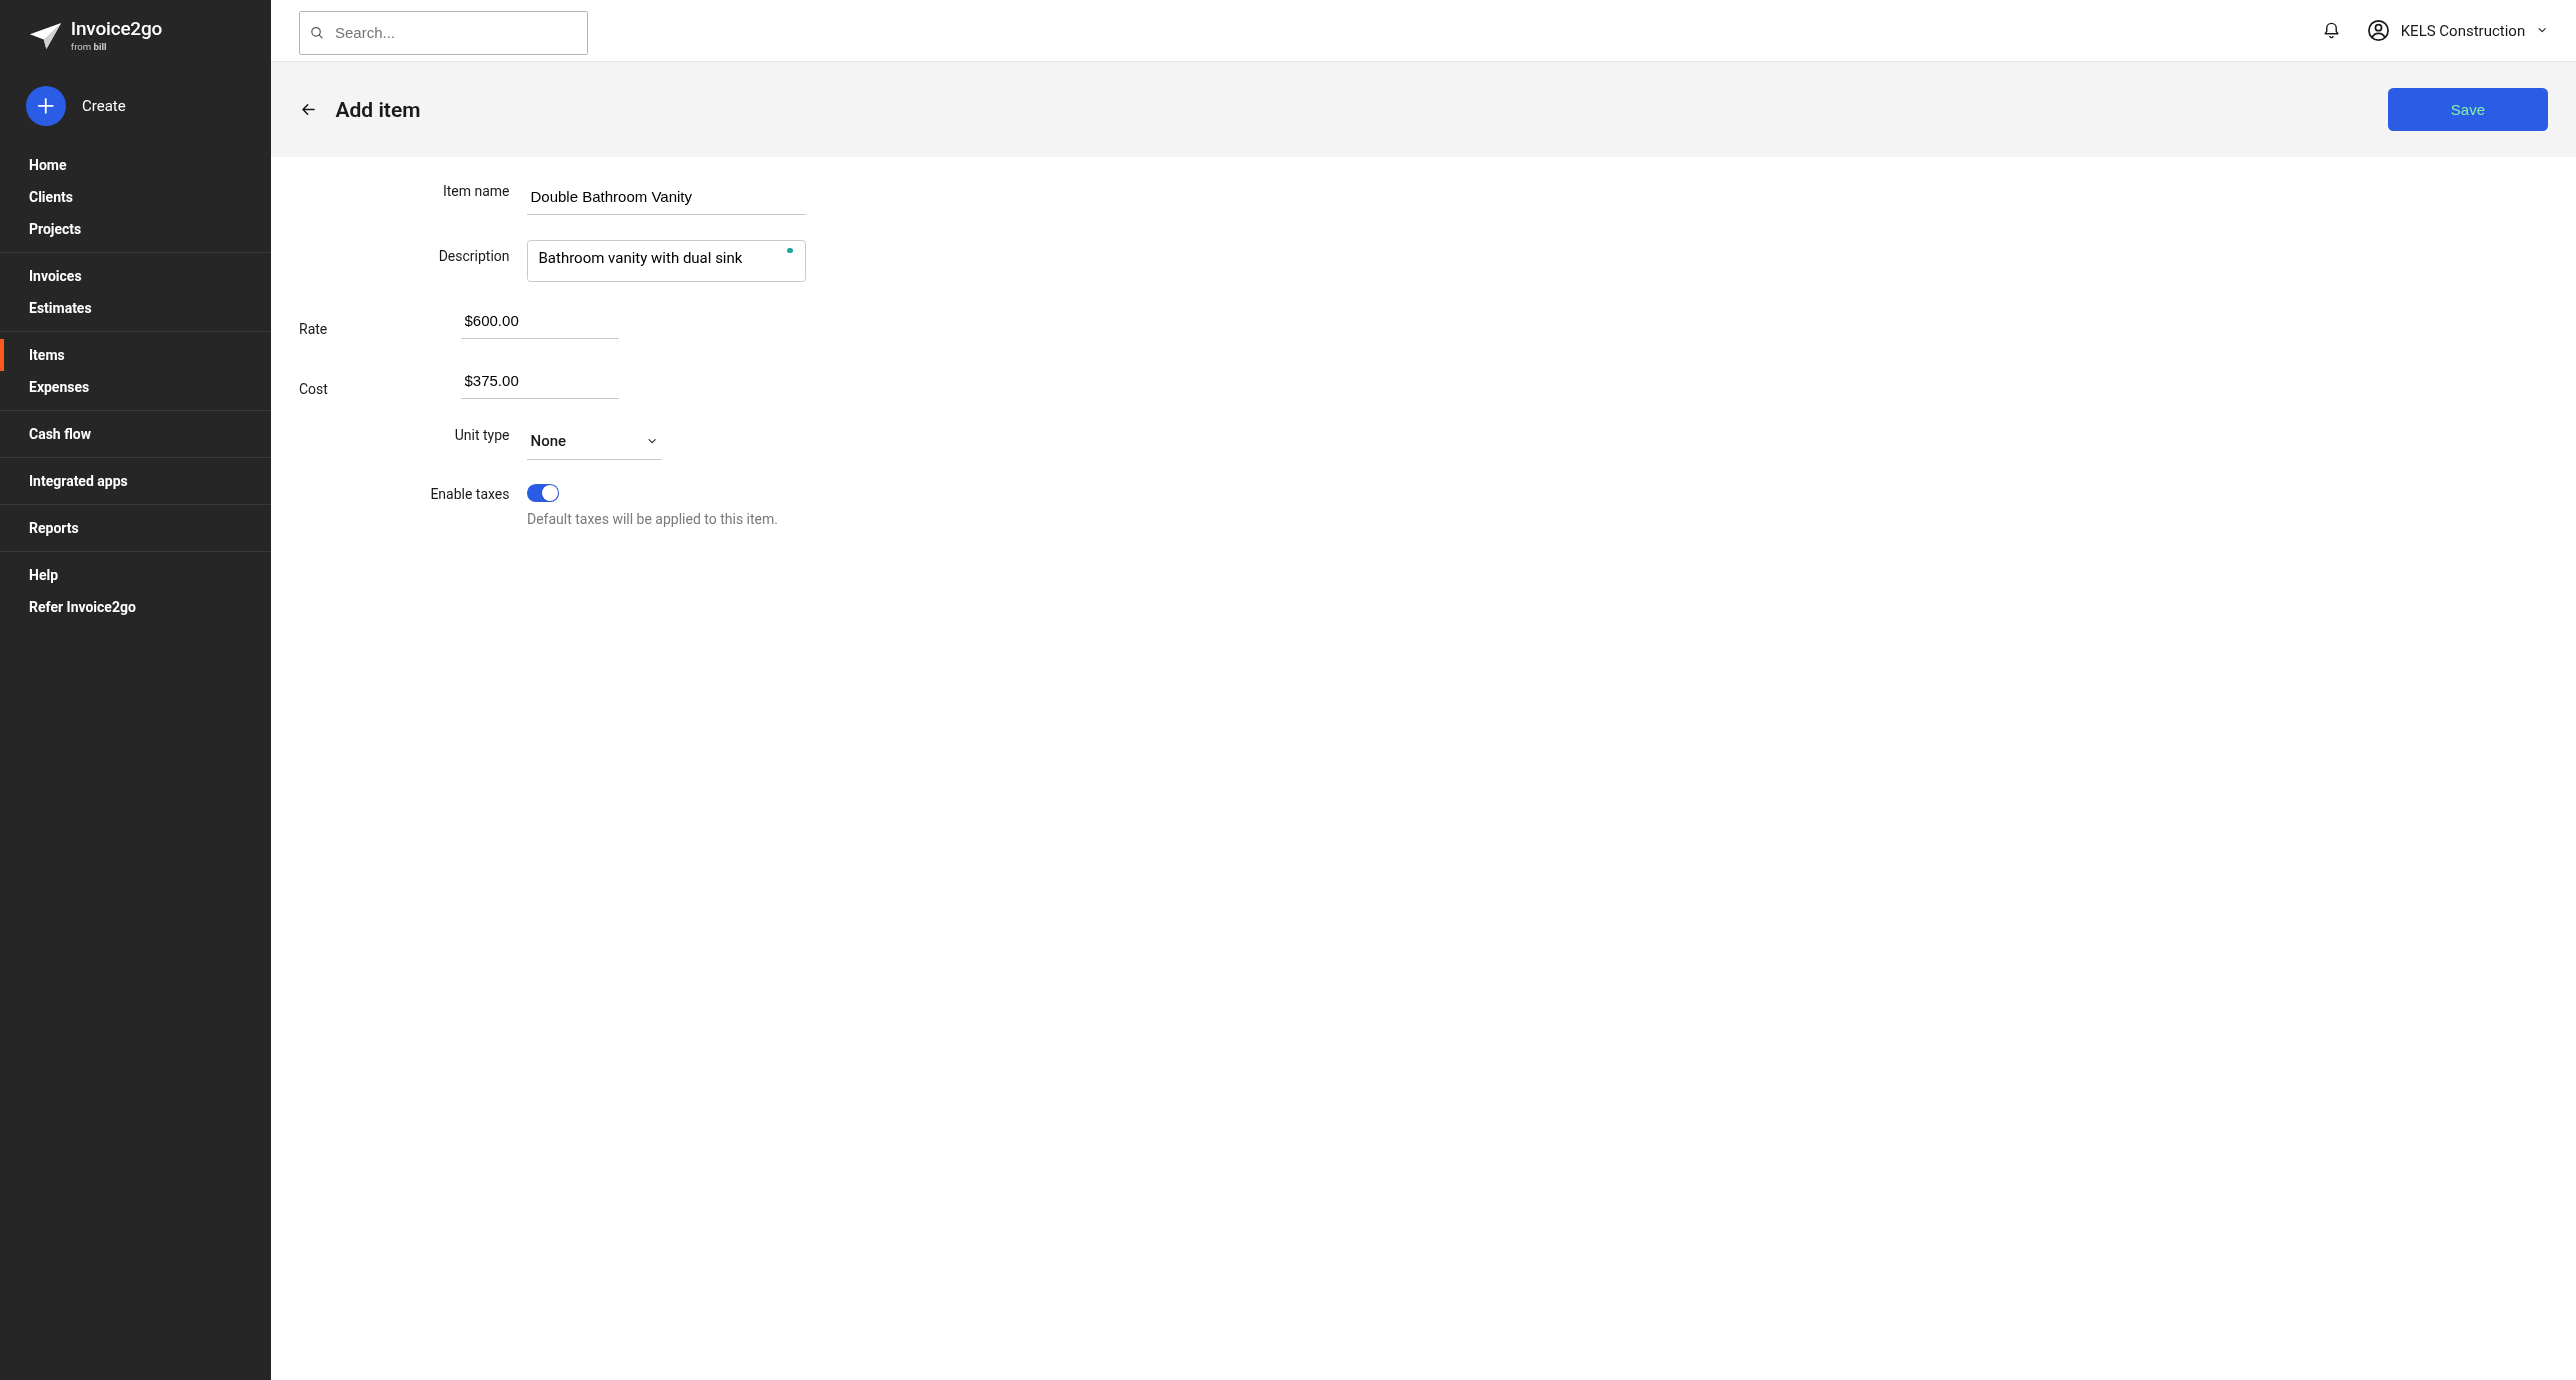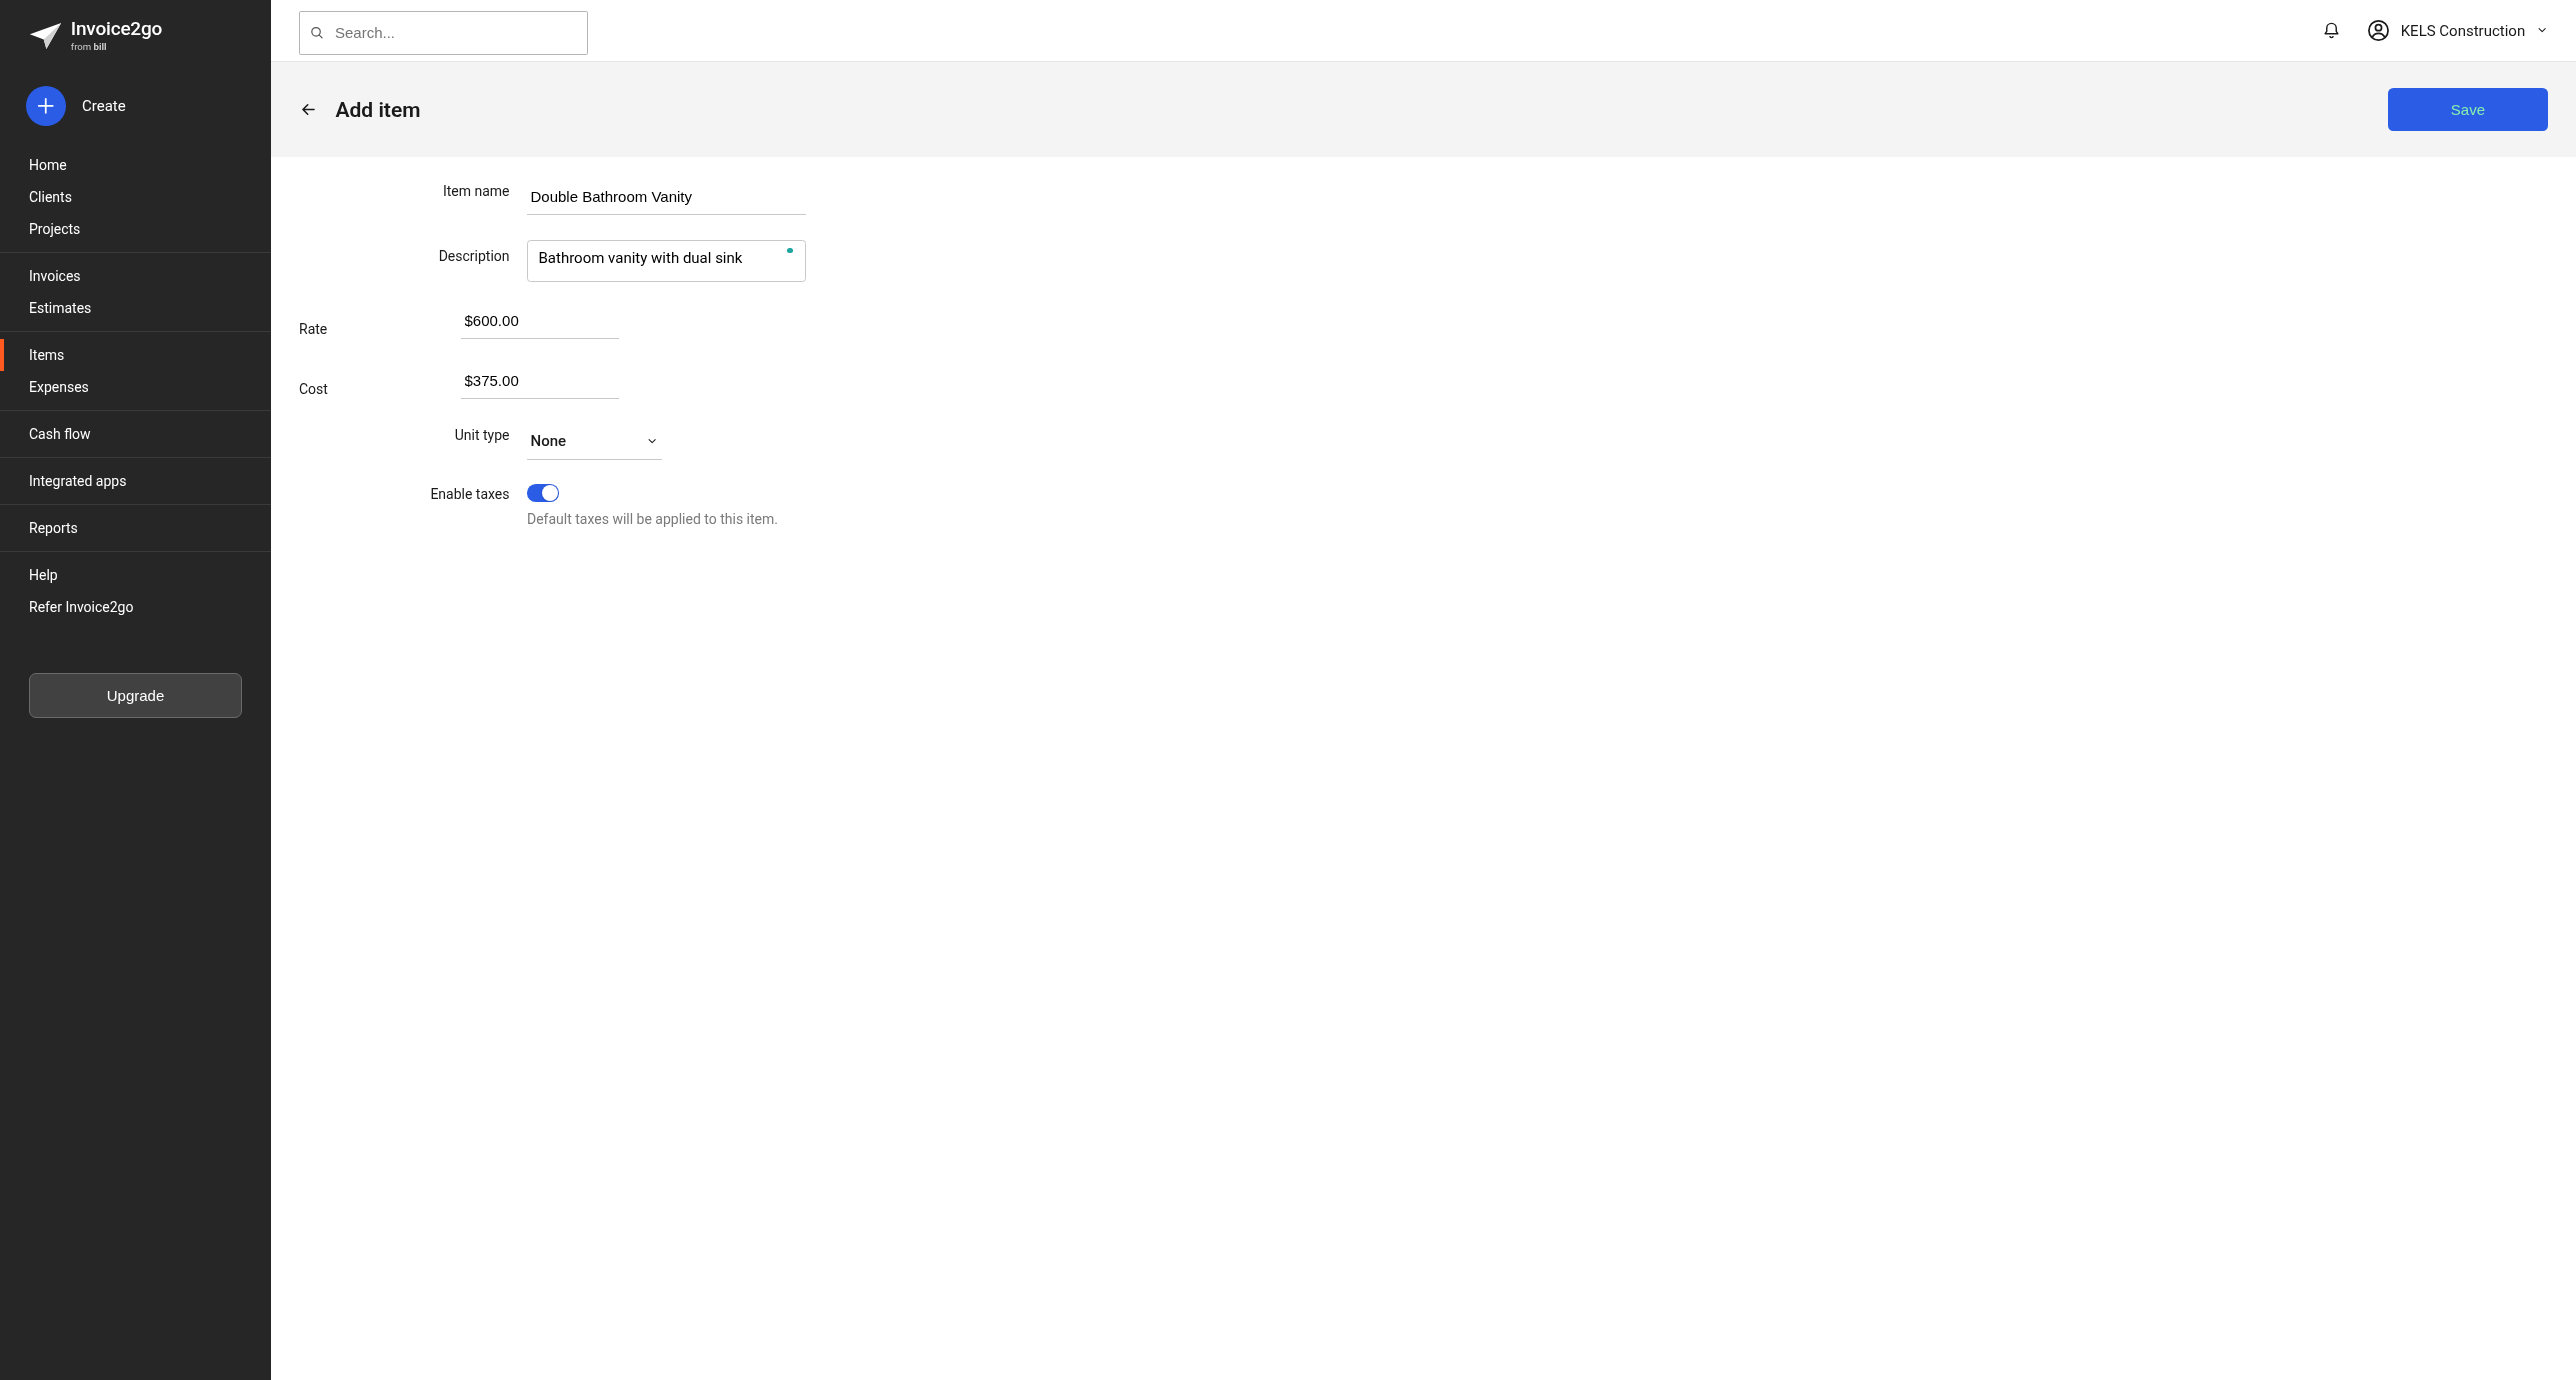"Home" .nav-group { font-weight: none -> bold }
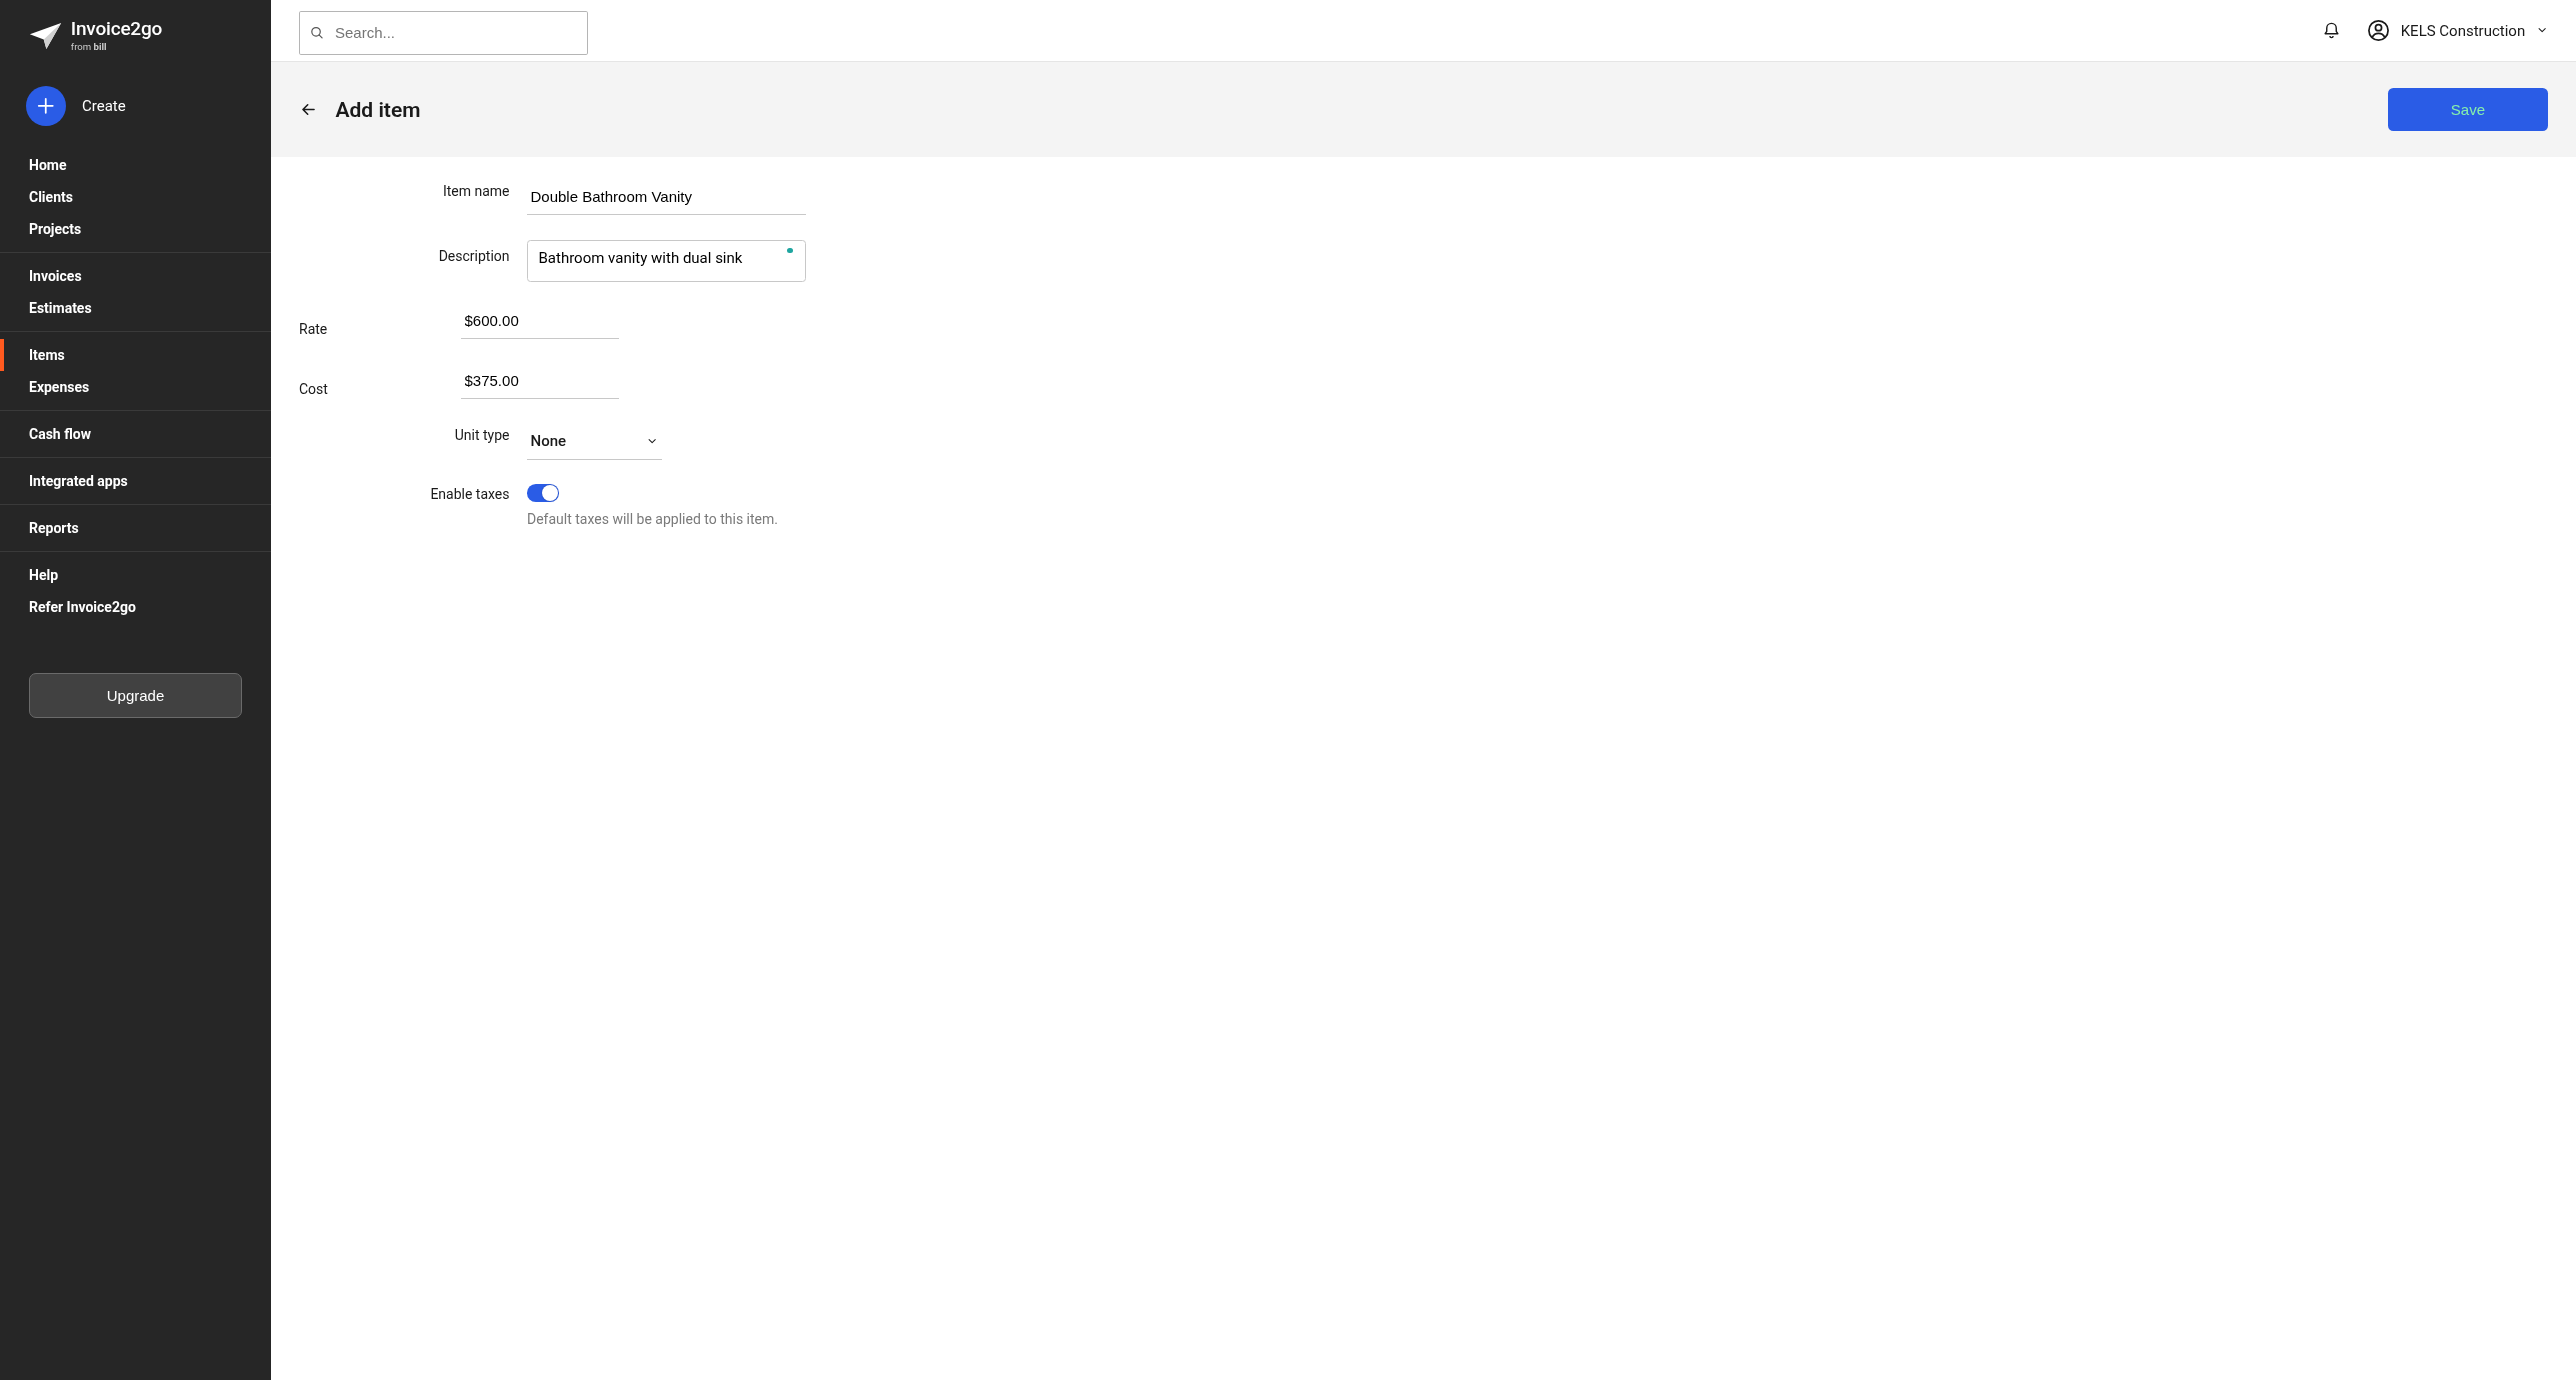"Upgrade" div.upgrade-wrap { html: <div> <button>Upgrade</button> </div> -> none }
